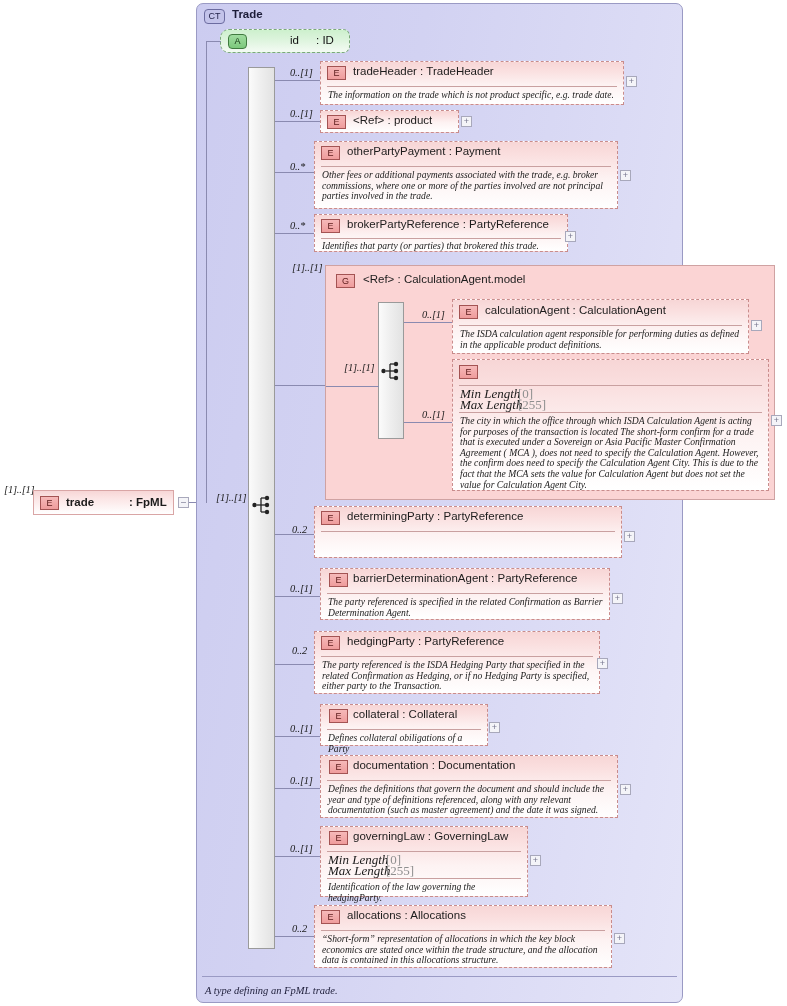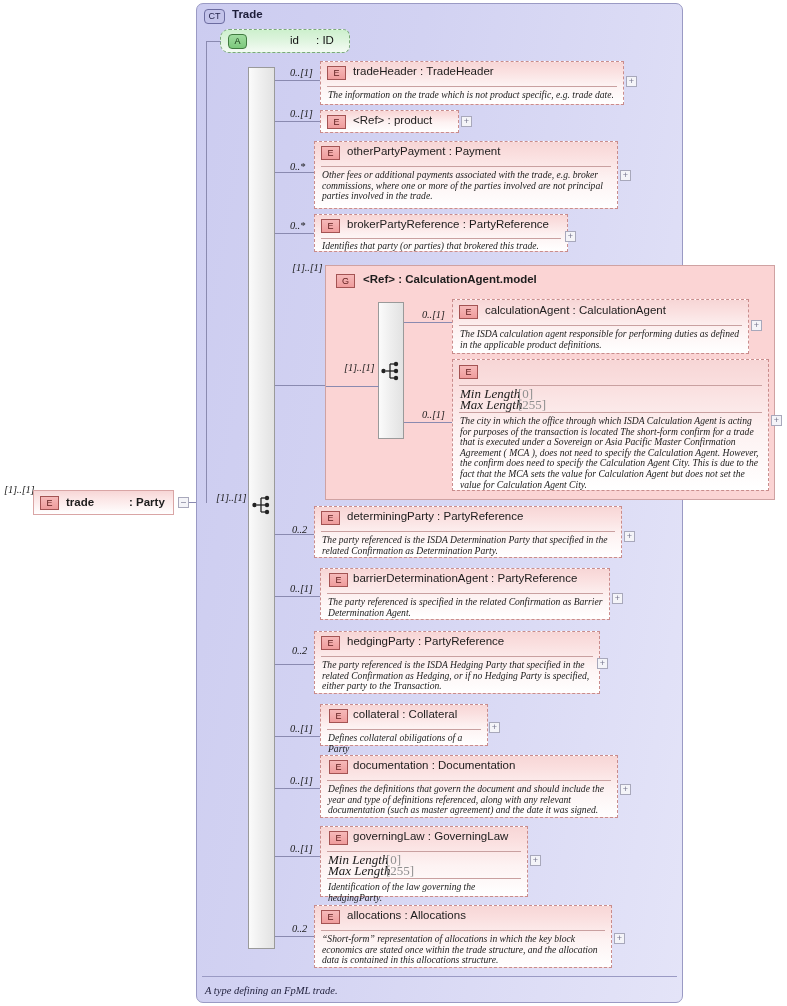"<Ref> : CalculationAgent.model" .grp-title { font-weight: bold -> normal }
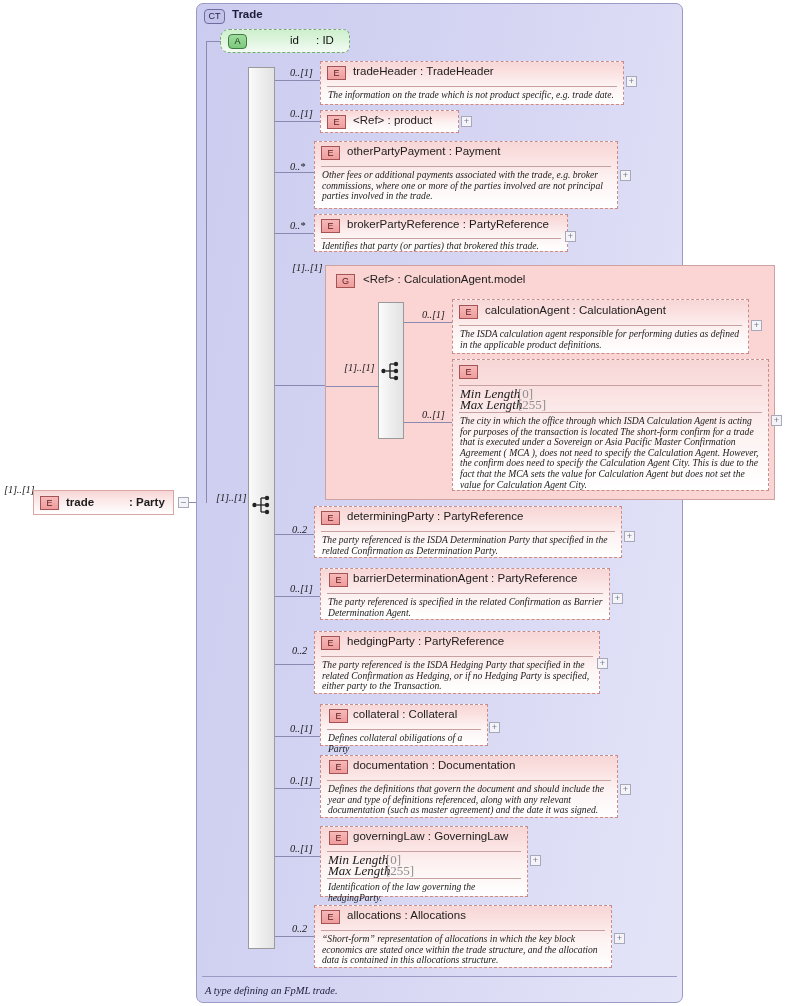": Party" div.el-title { text: Party -> FpML }
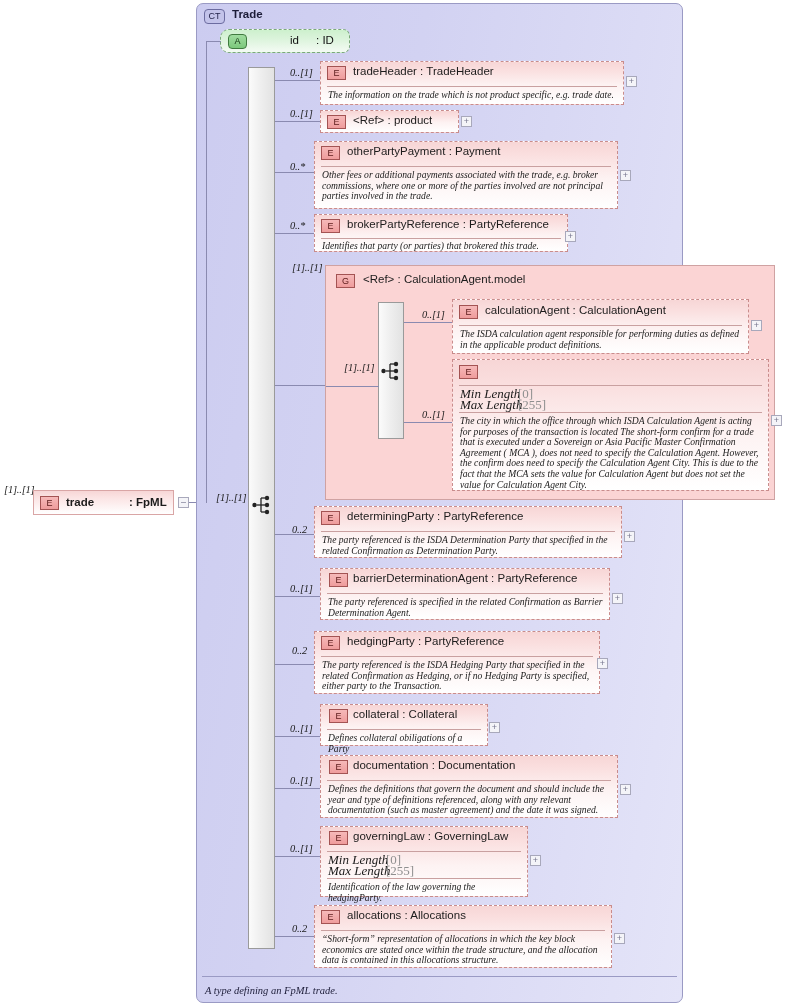"The party referenced is the ISDA Determination" div.el-desc { html: <div>The party referenced is the ISDA Determination Party that specified in the related Confirmation as Determination Party.</div> -> none }
